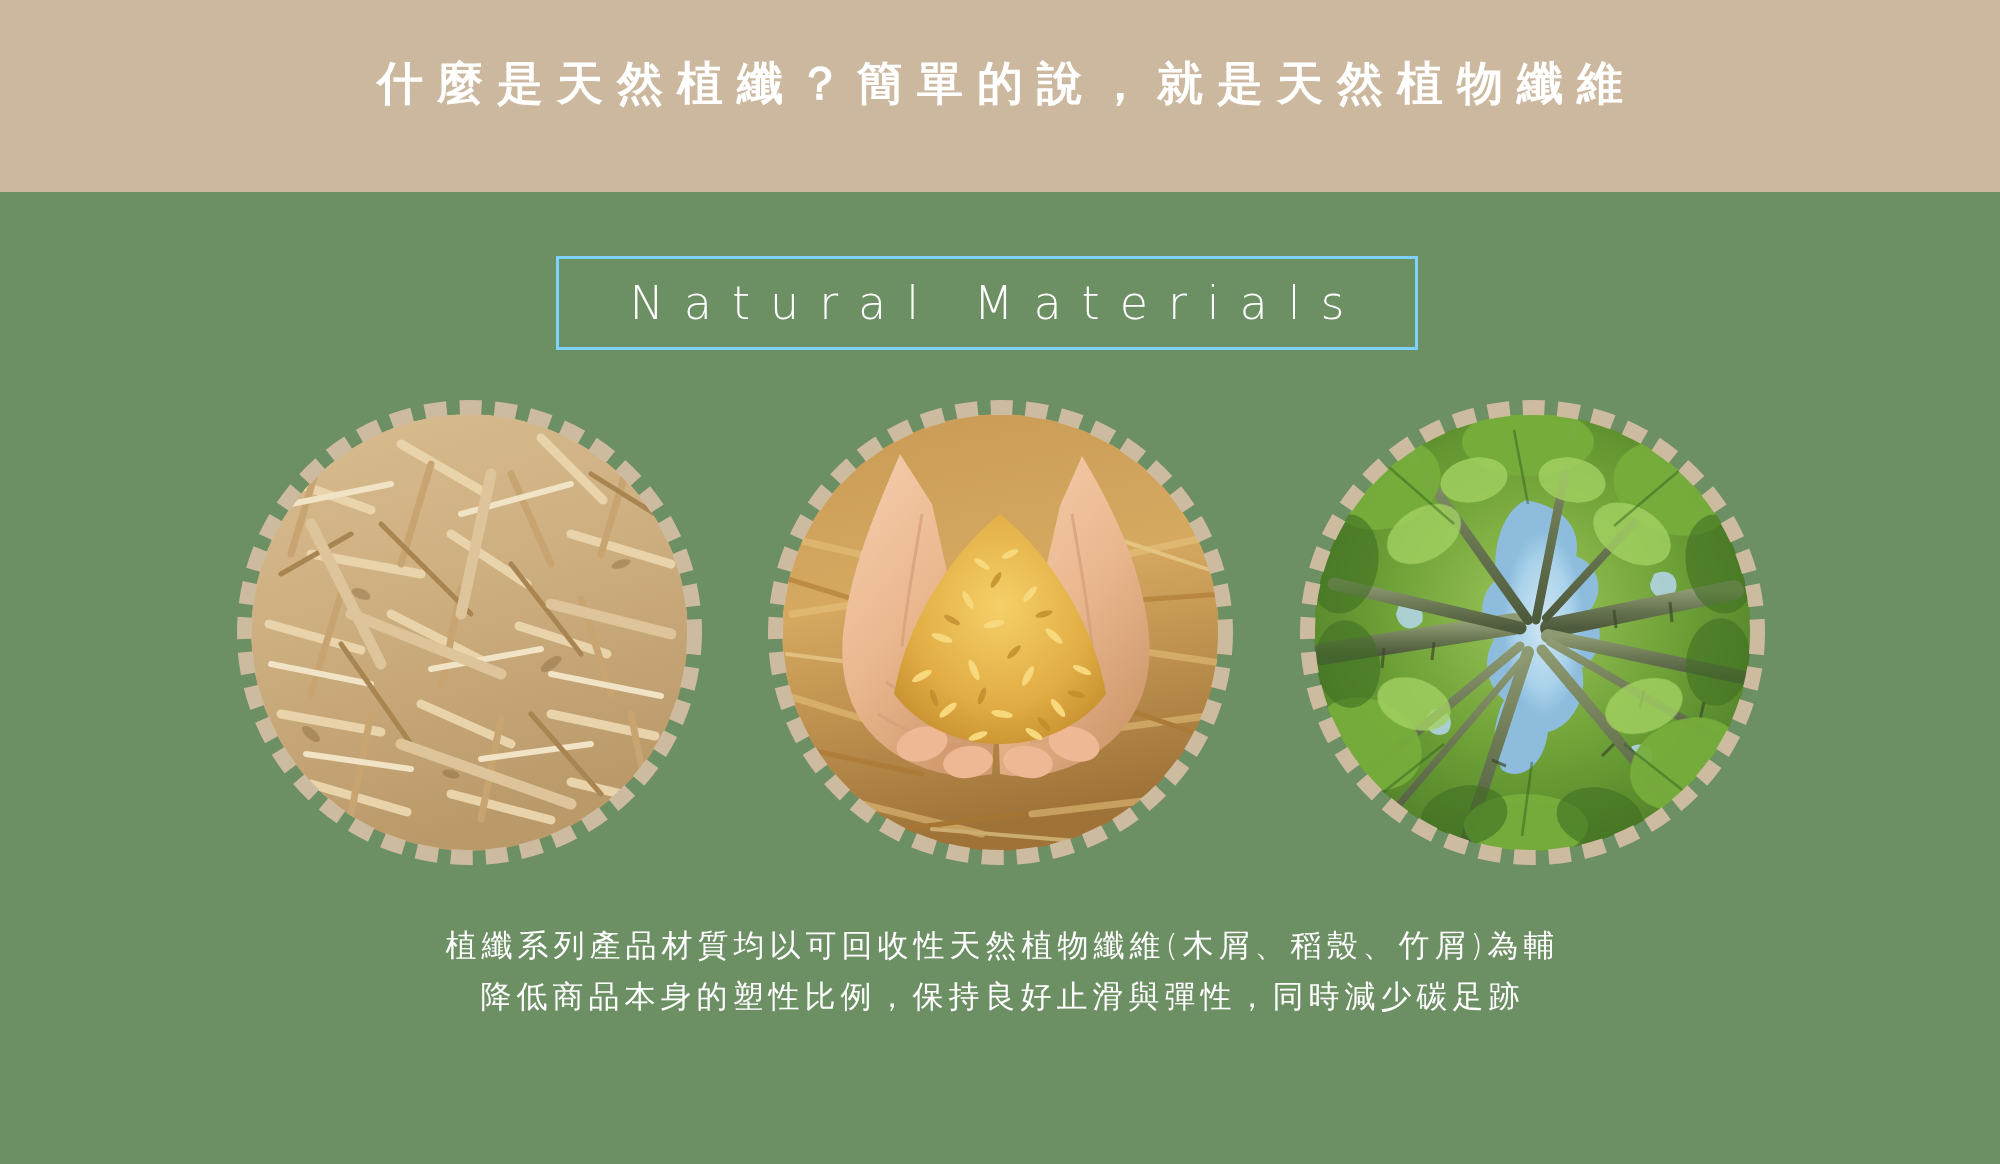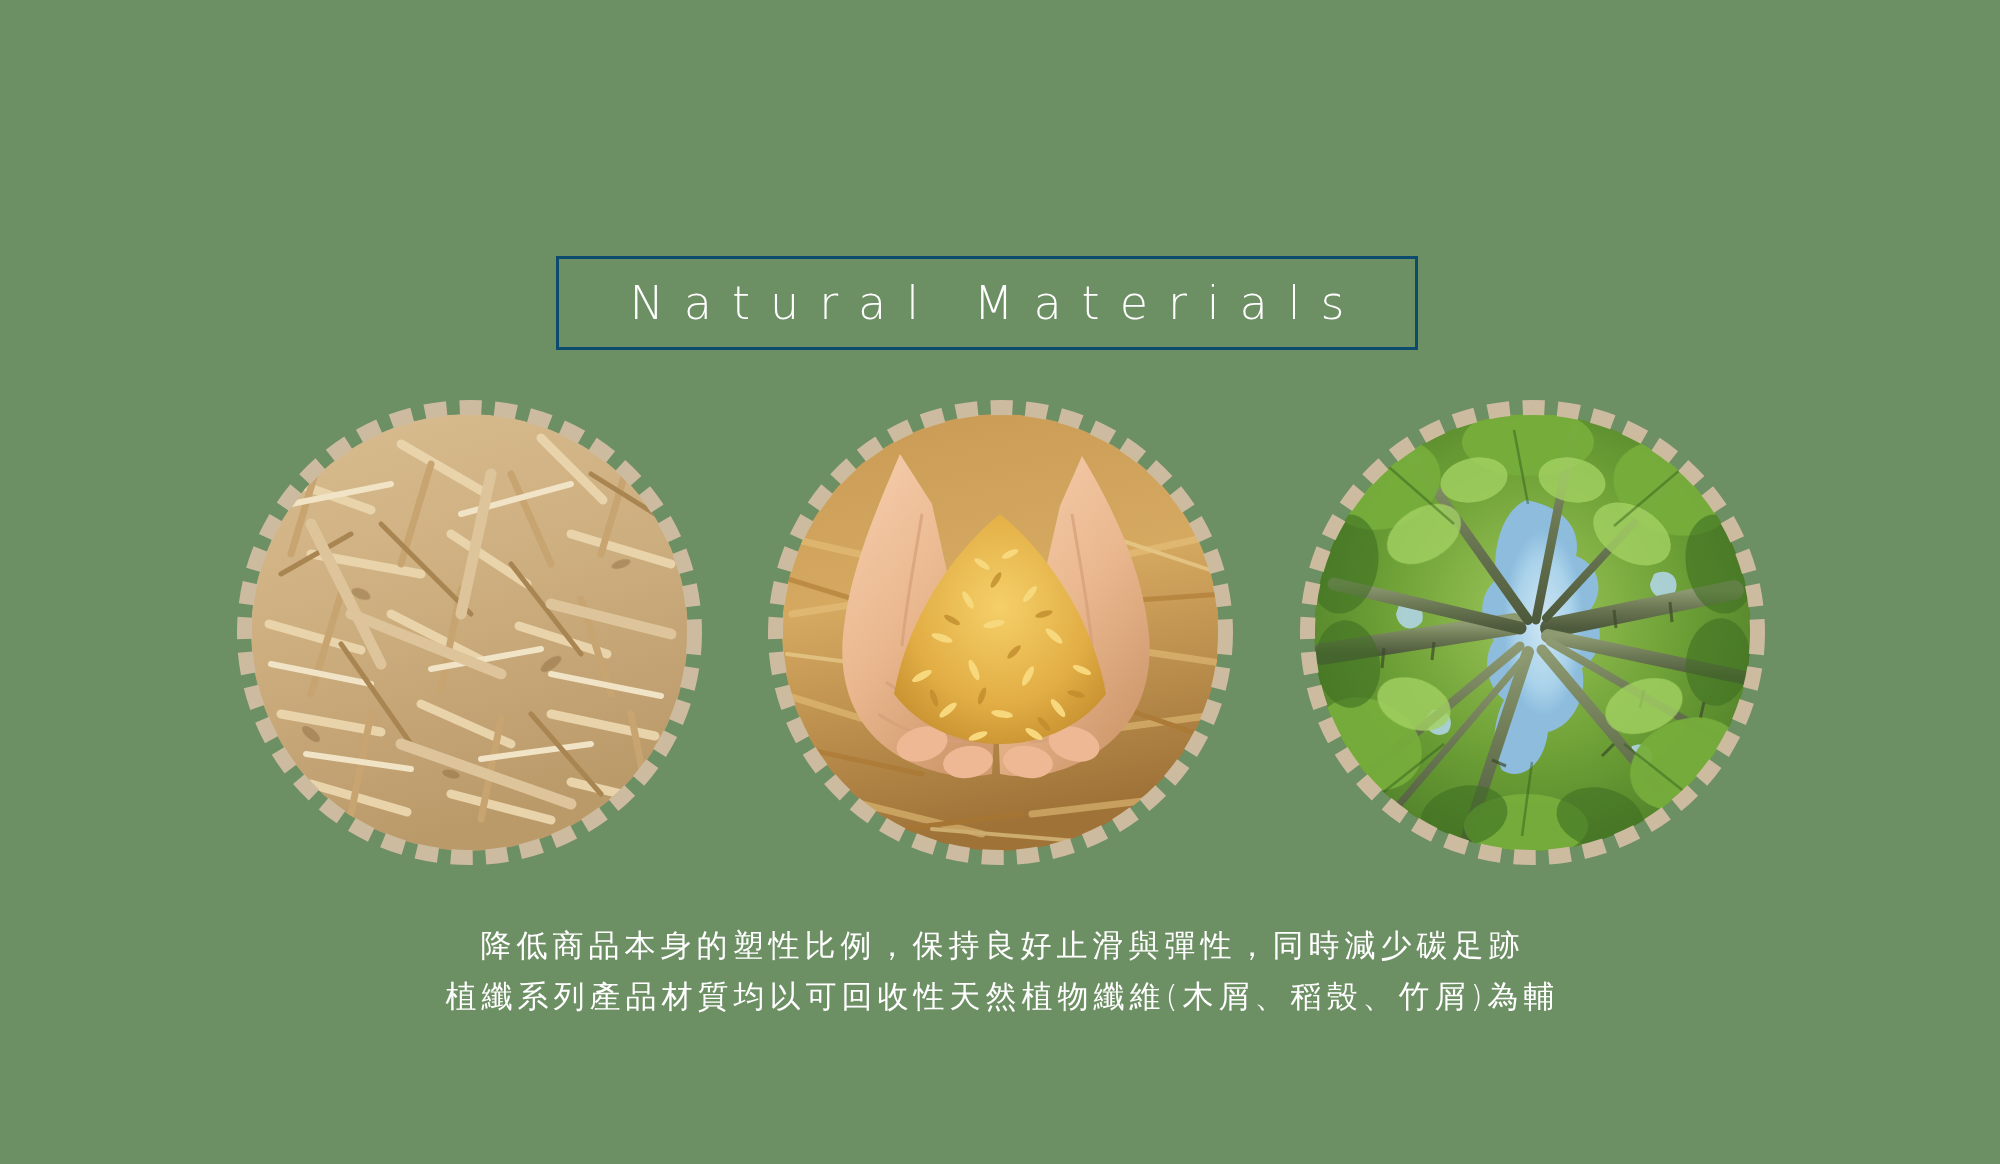"什麼是天然植纖？簡單的說，就是天然植物纖維" div.header-band { html: none -> <div> <div>什麼是天然植纖？簡單的說，就是天然植物纖維</div> </div> }
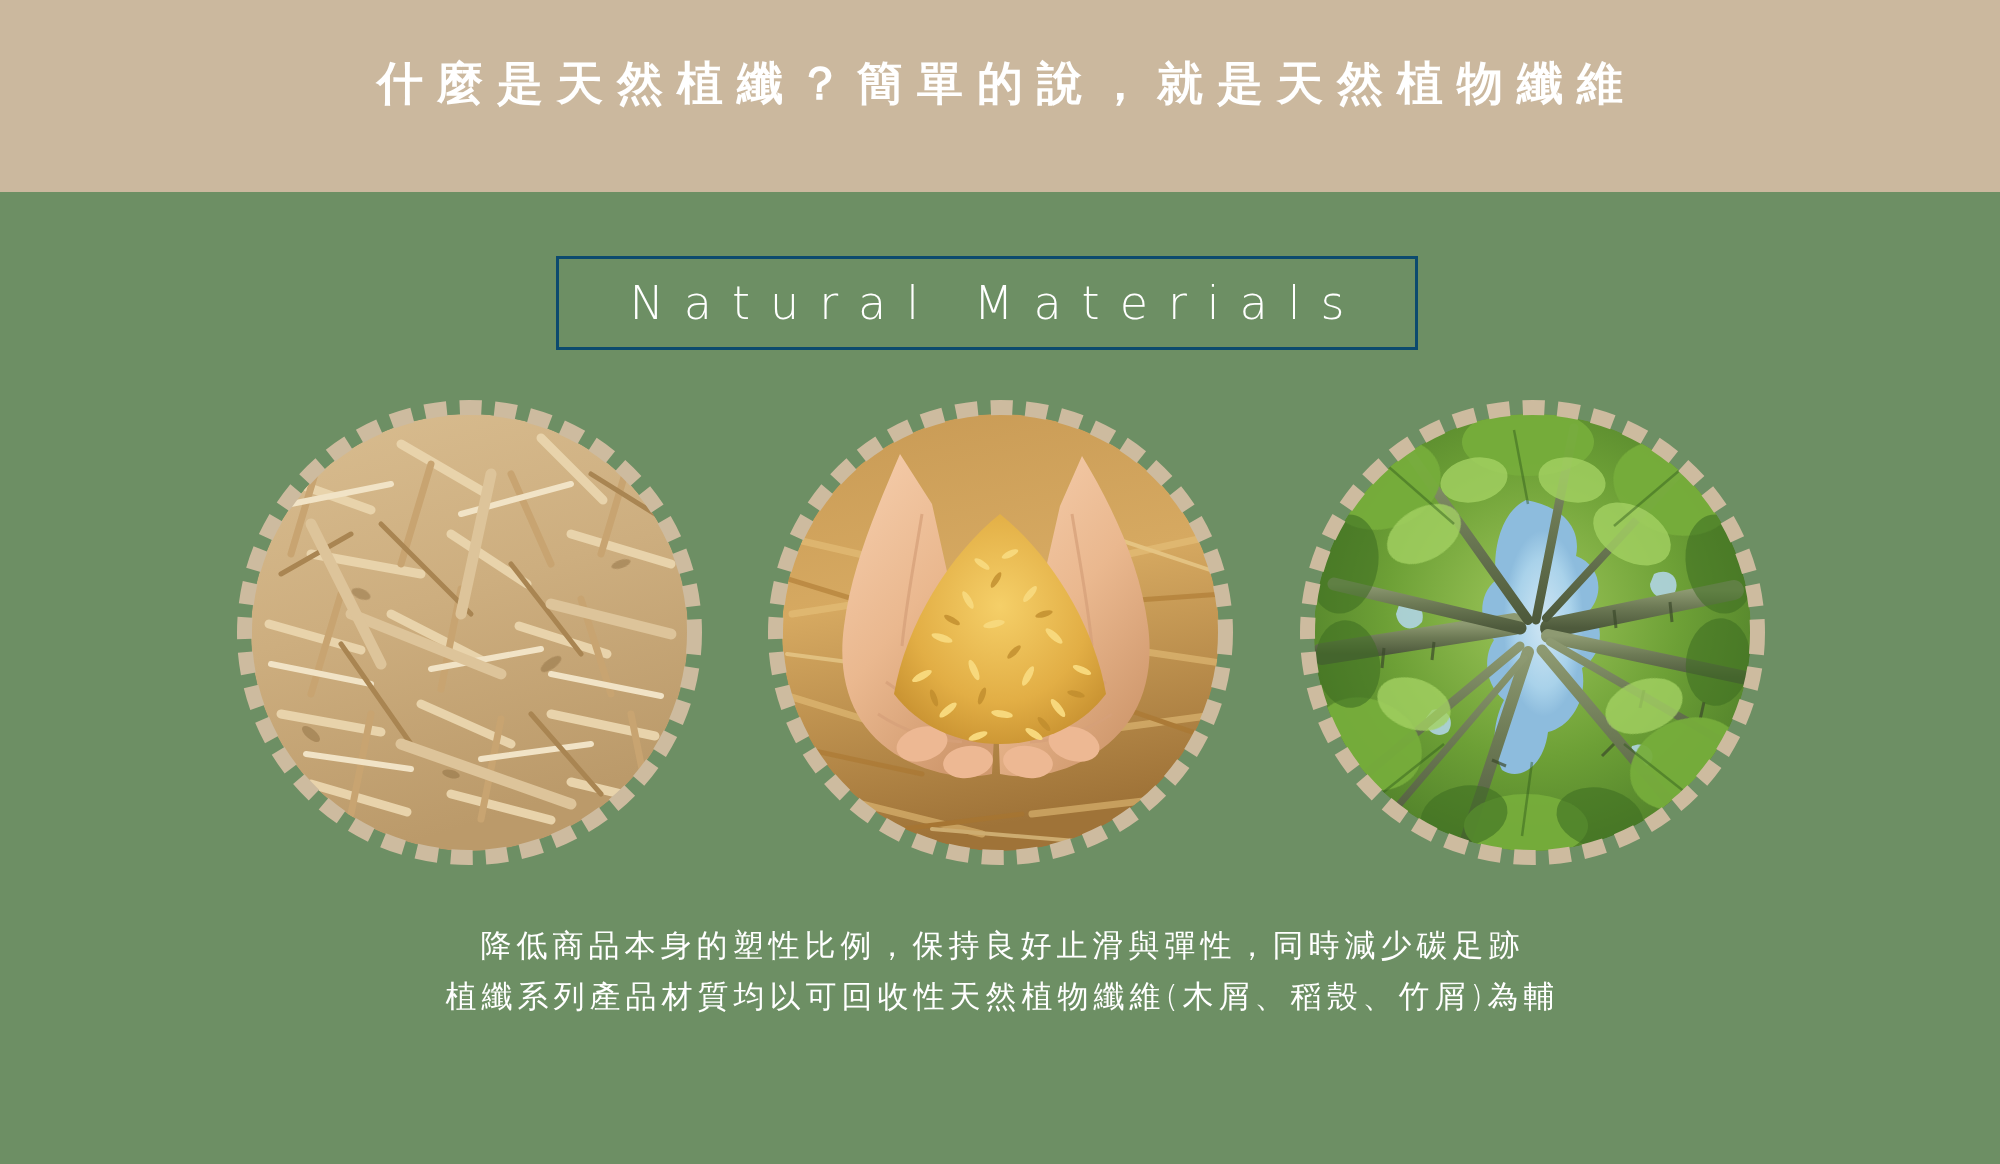"Natural Materials" .title-box { border: 3px solid #0c4a6e -> 3px solid #7dd3fc }
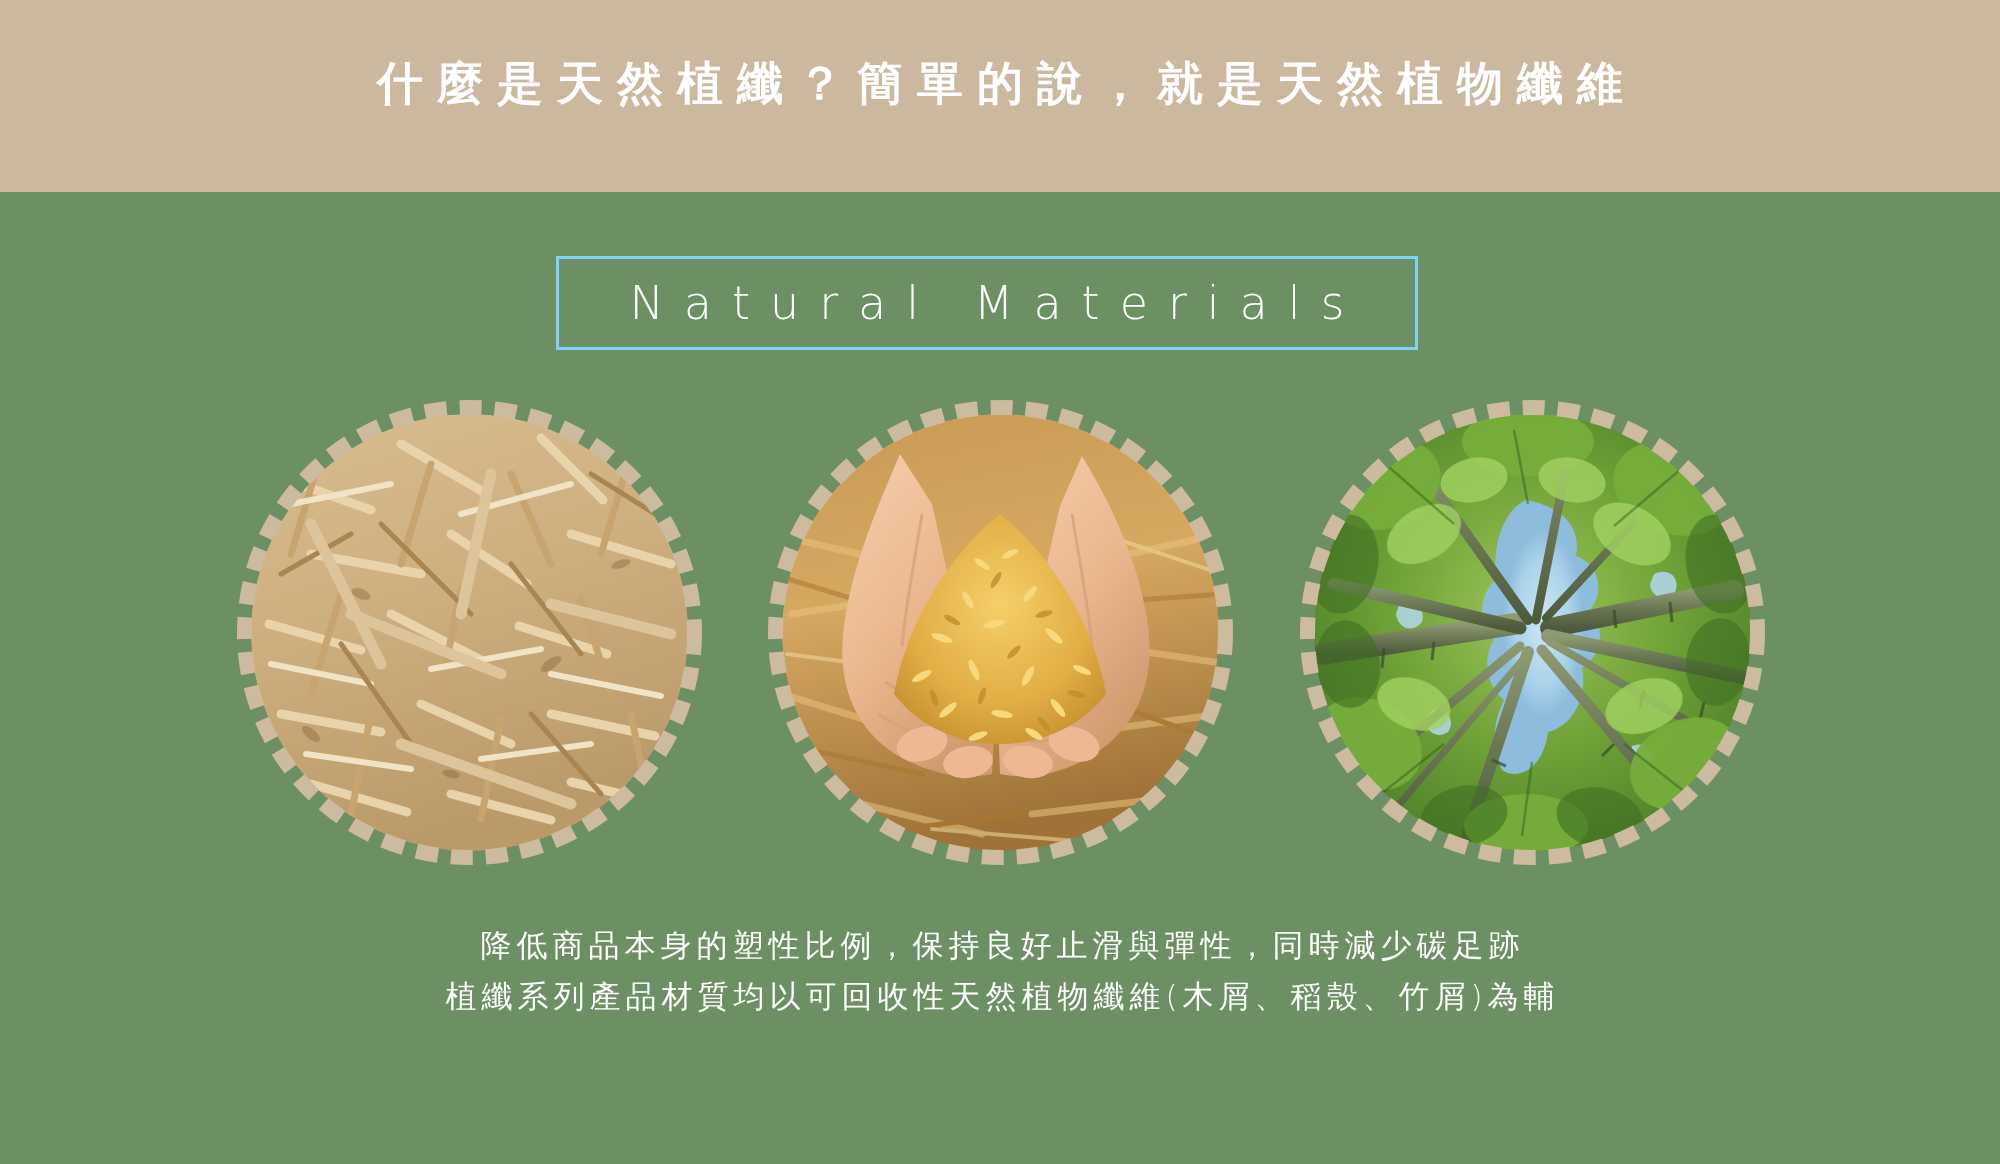"降低商品本身的塑性比例，保持良好止滑與彈性，同時減少碳足跡" span.pline { order: before "植纖系列產品材質均以可回收性天然植物纖維(木屑、稻殼、竹屑)為輔" -> after "植纖系列產品材質均以可回收性天然植物纖維(木屑、稻殼、竹屑)為輔" }
